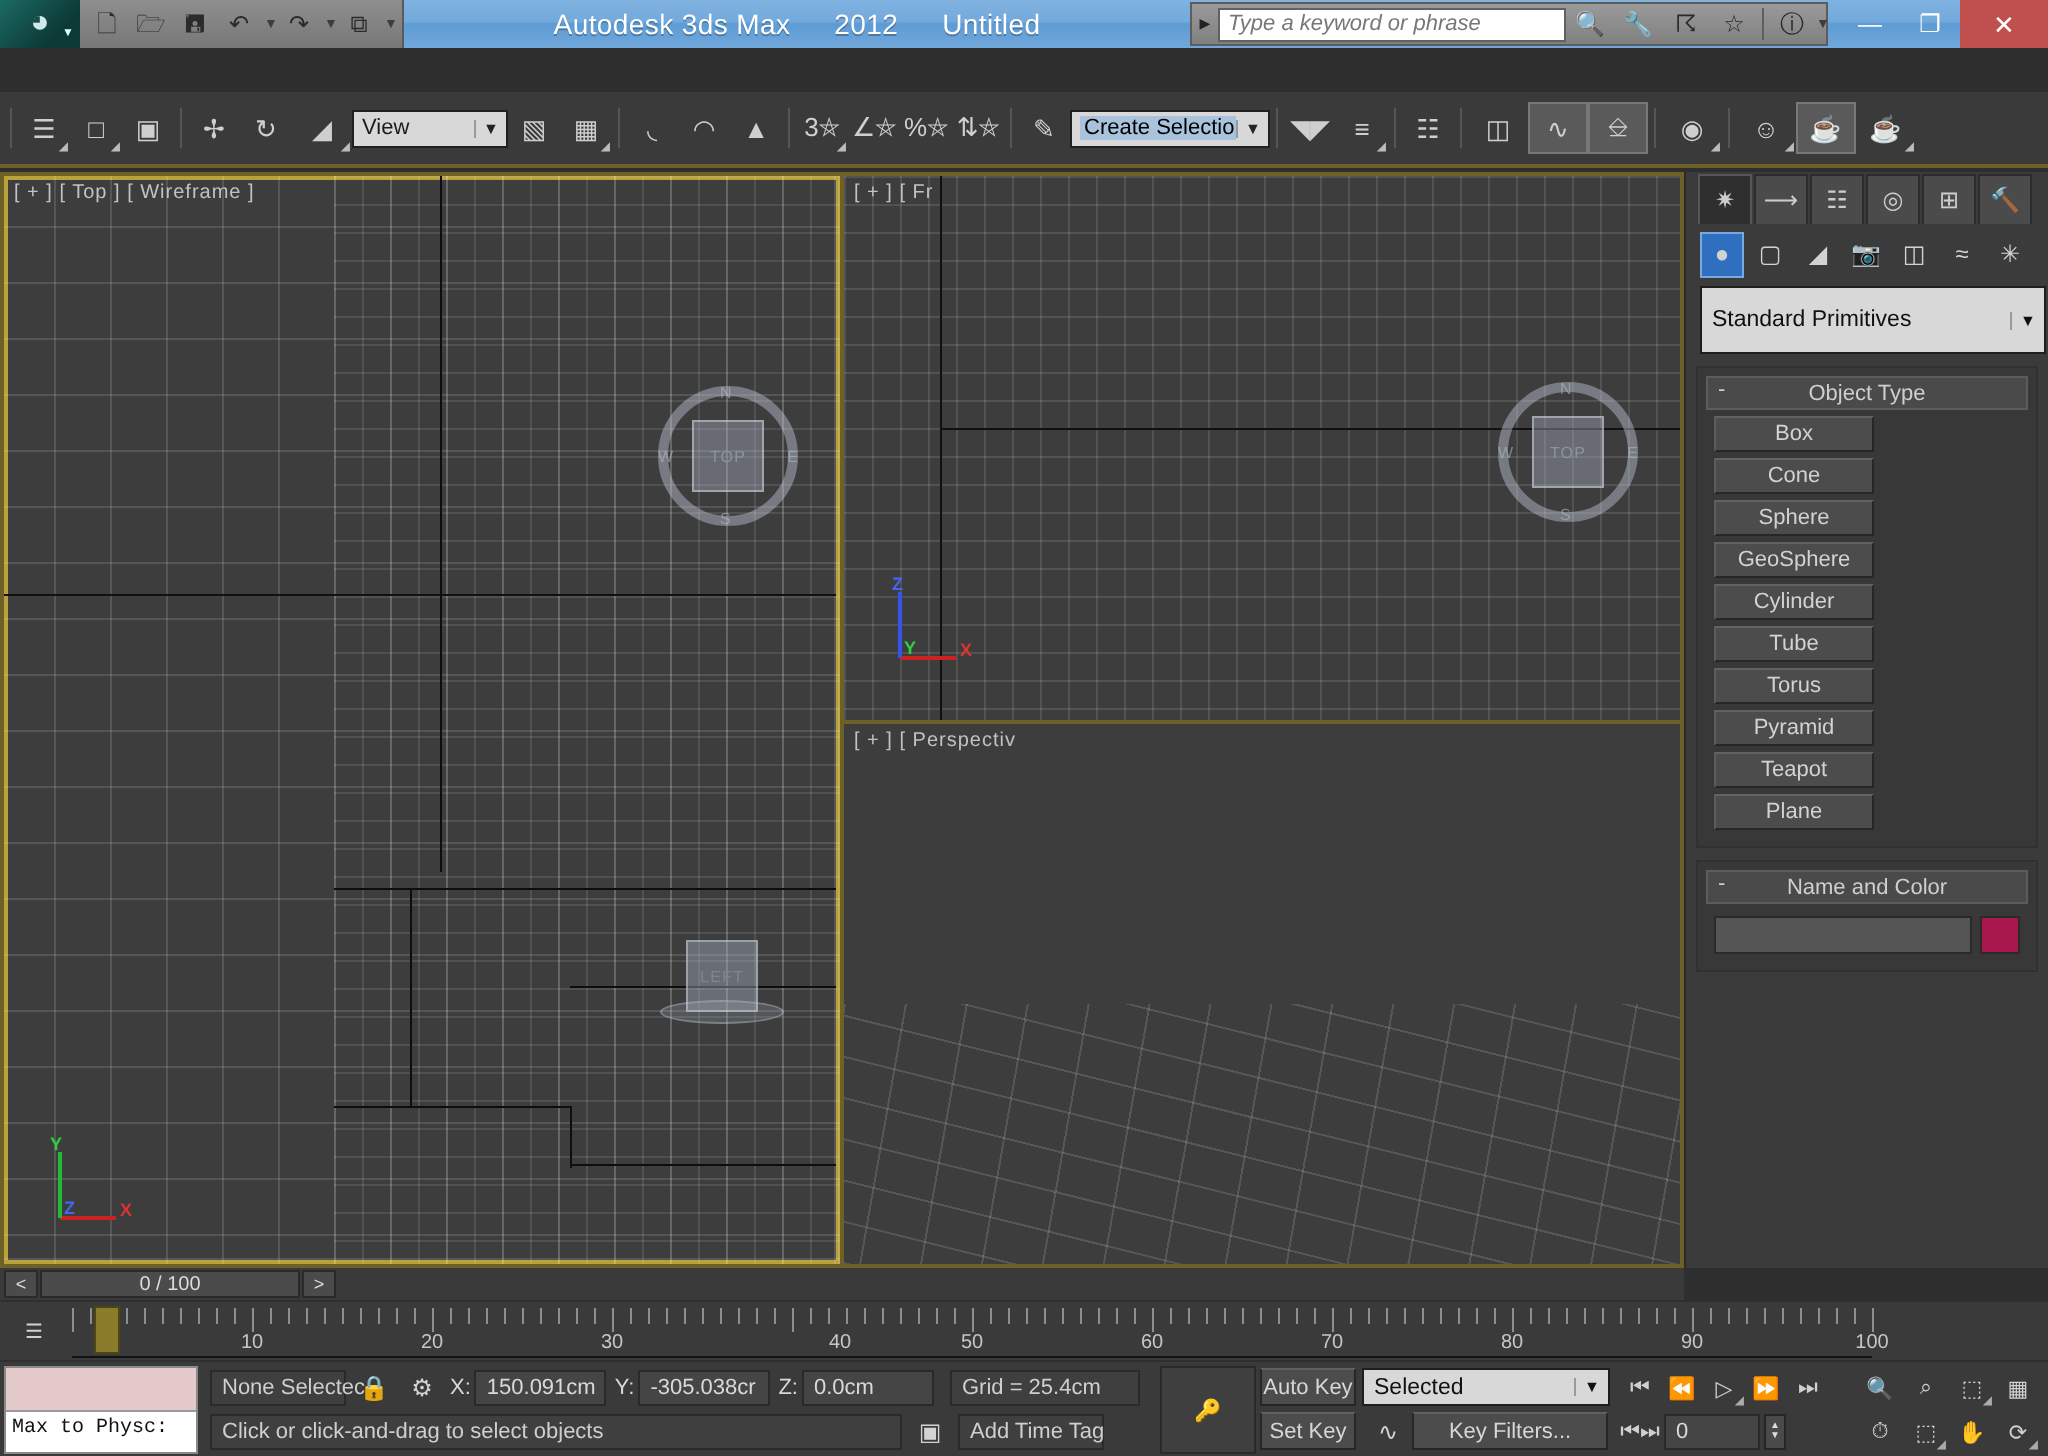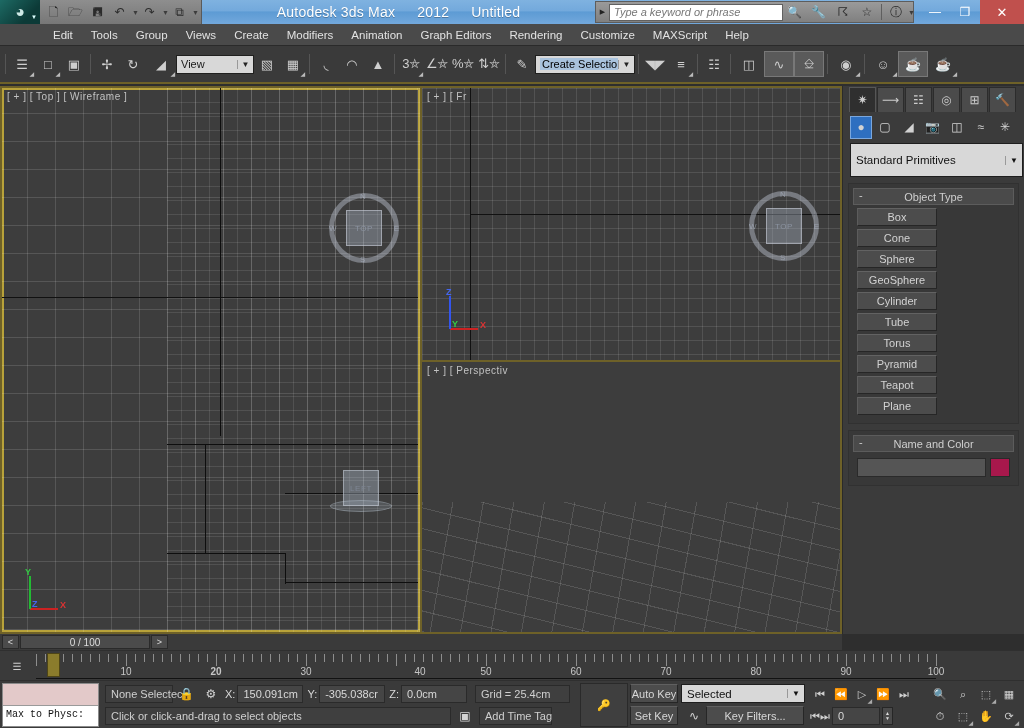"Edit" div.menubar { html: <div> <div>Edit</div> <div>Tools</div> <div>Group</div> <div>Views</div> <div>Create</div> <div>Modifiers</div> <div>Animation</div> <div>Graph Editors</div> <div>Rendering</div> <div>Customize</div> <div>MAXScript</div> <div>Help</div> </div> -> none }
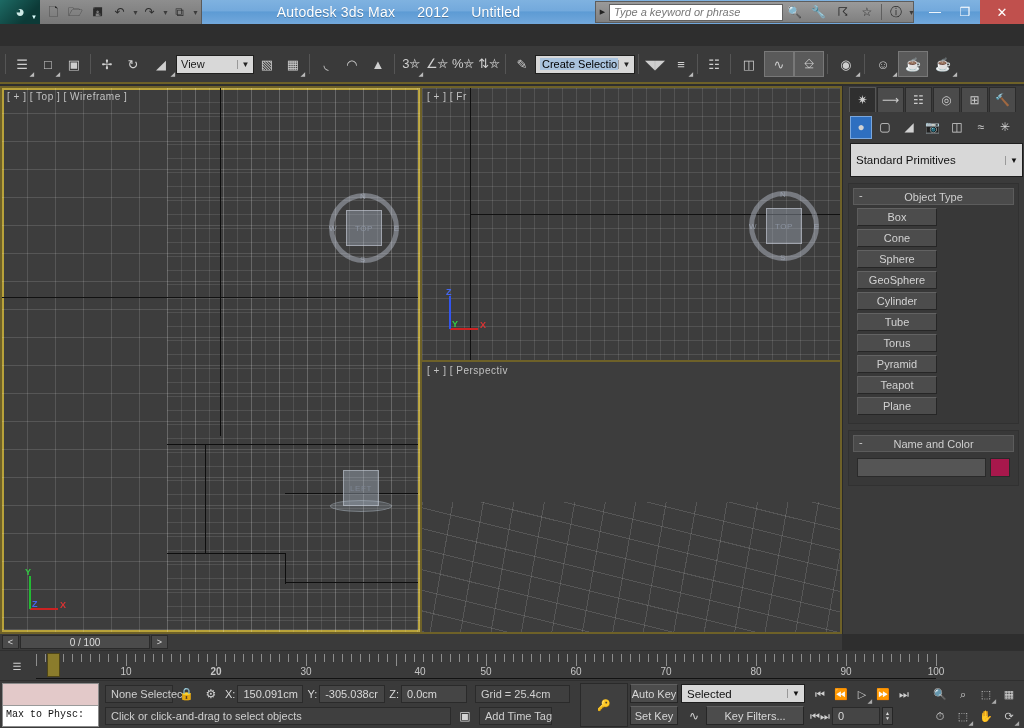"20" div.tlabel { font-weight: bold -> none }
